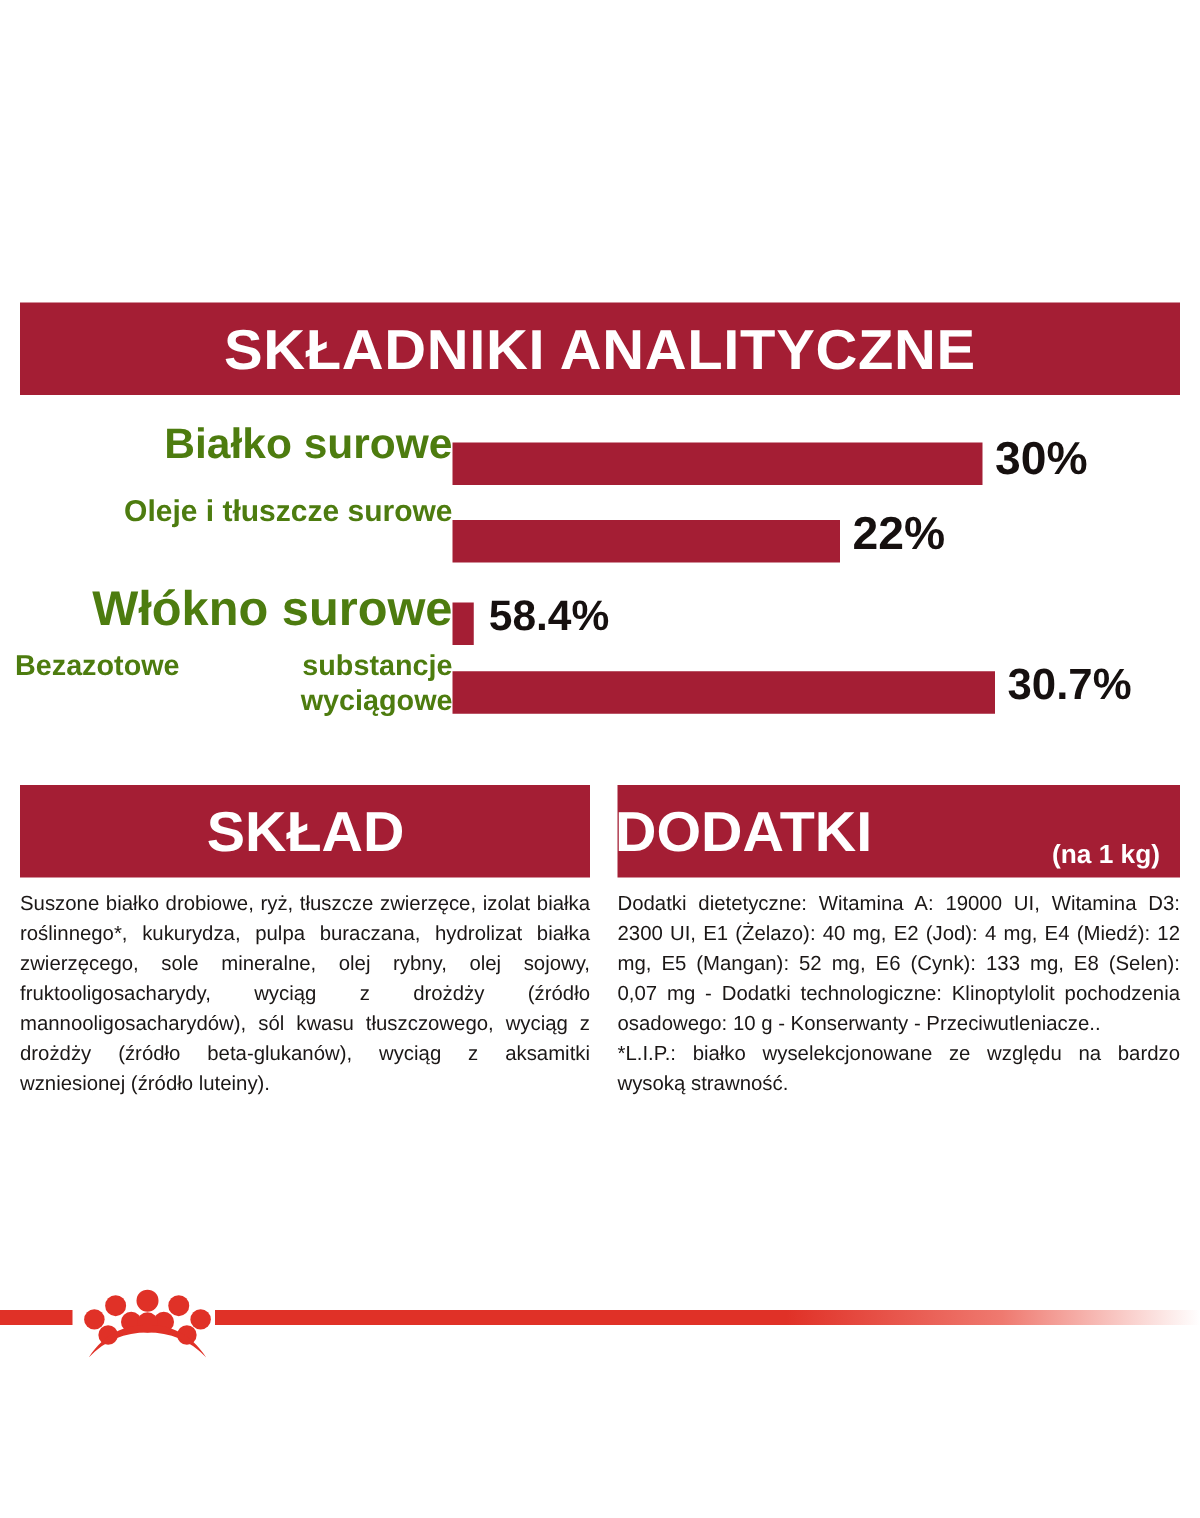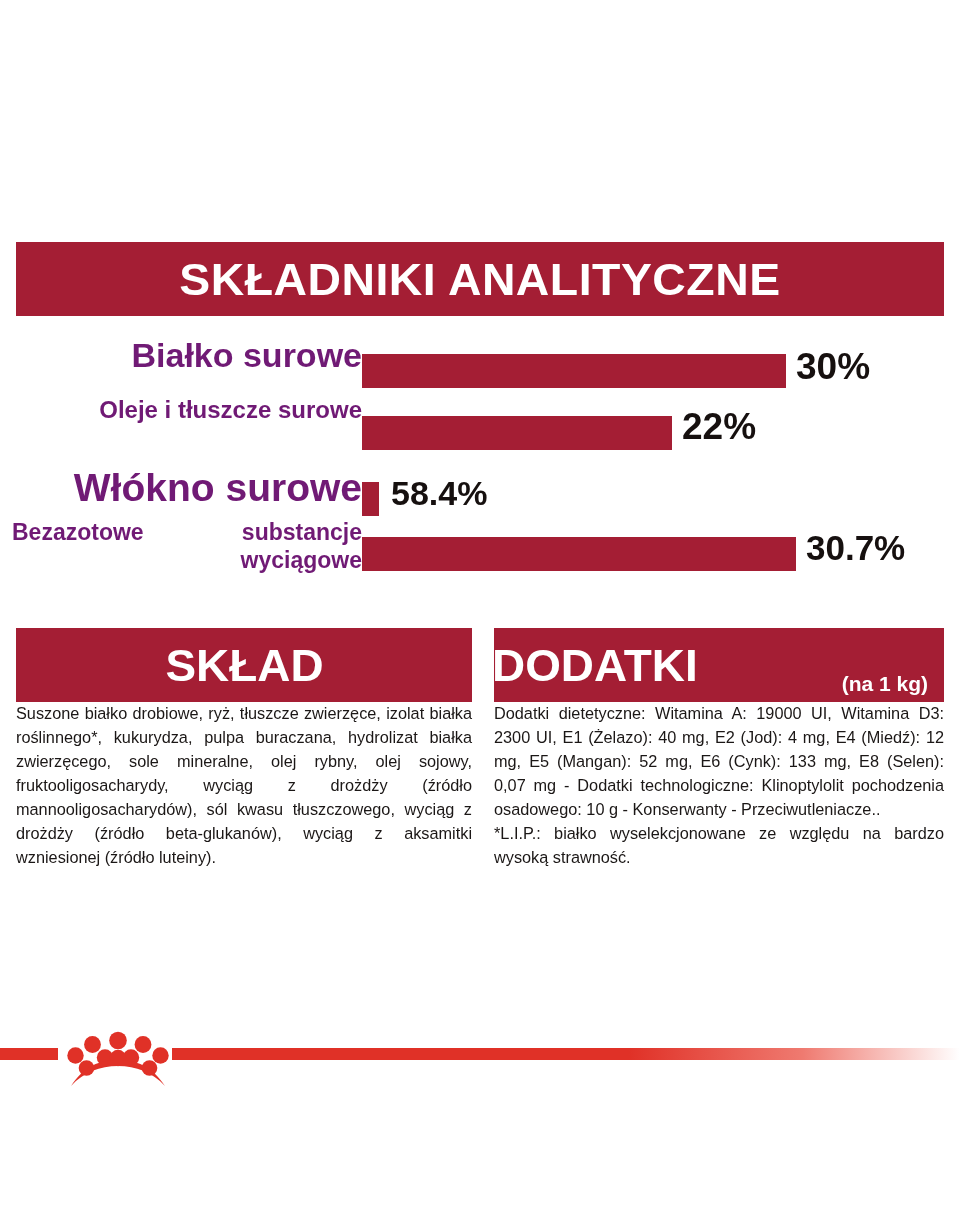"Białko surowe" .row-label { color: #701a75 -> #4d7c0f }
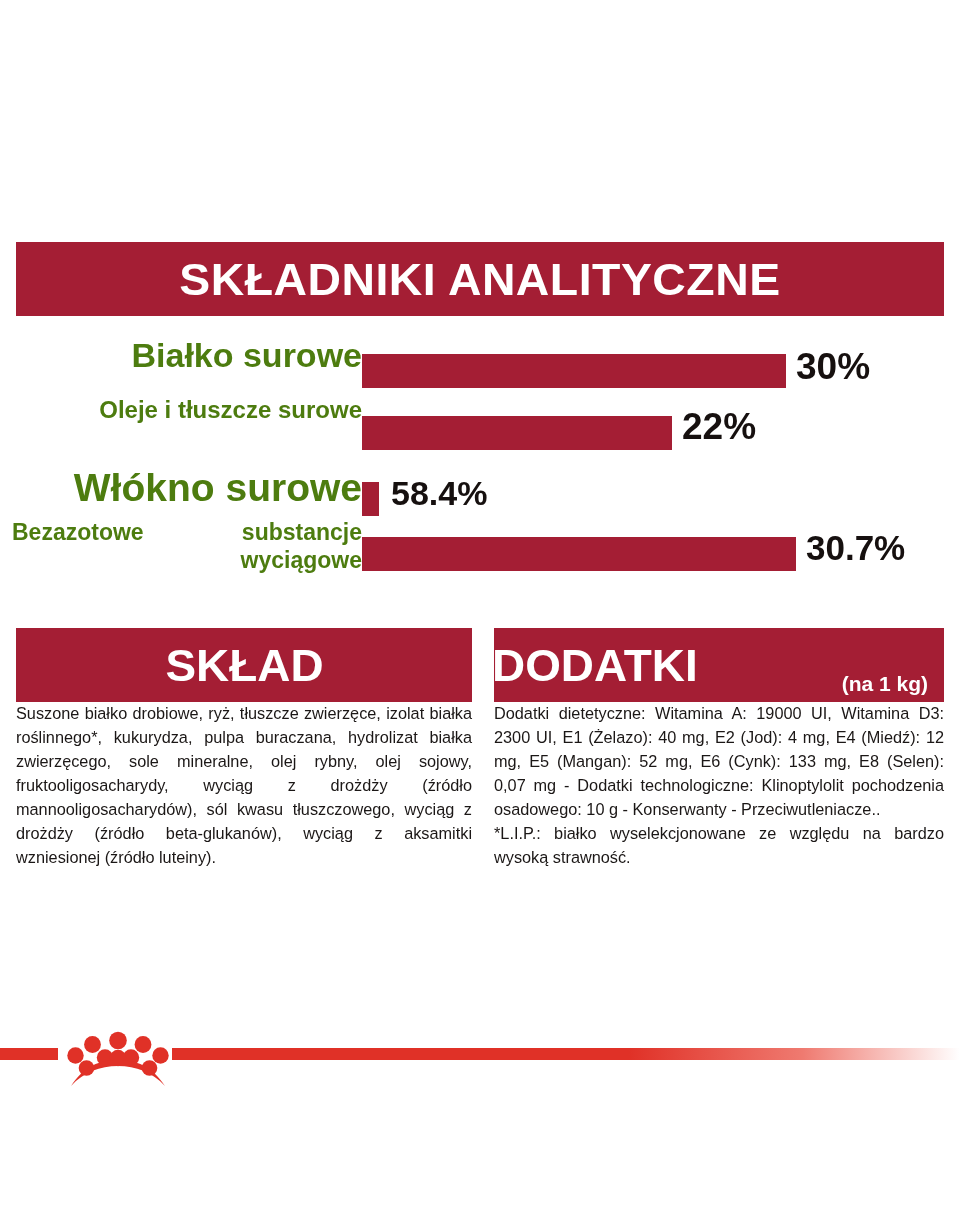"Suszone białko drobiowe, ryż, tłuszcze" .panel-body { padding-top: none -> 10px }
